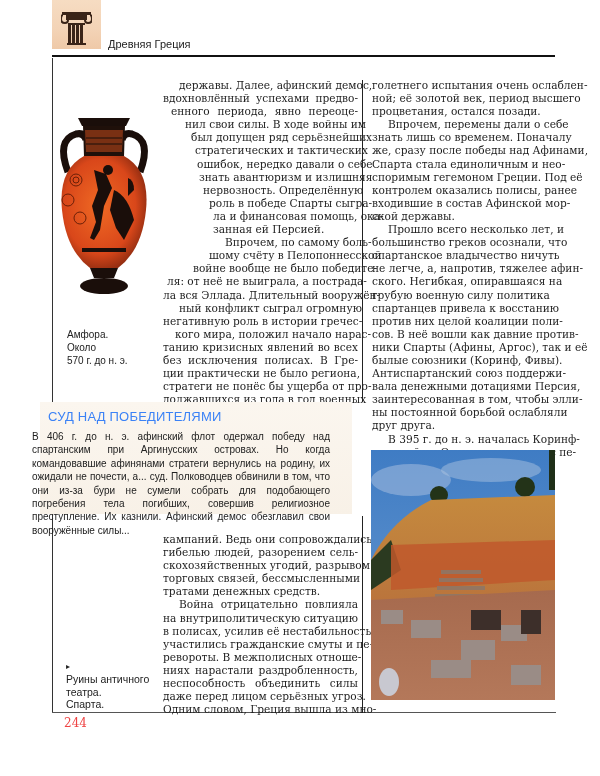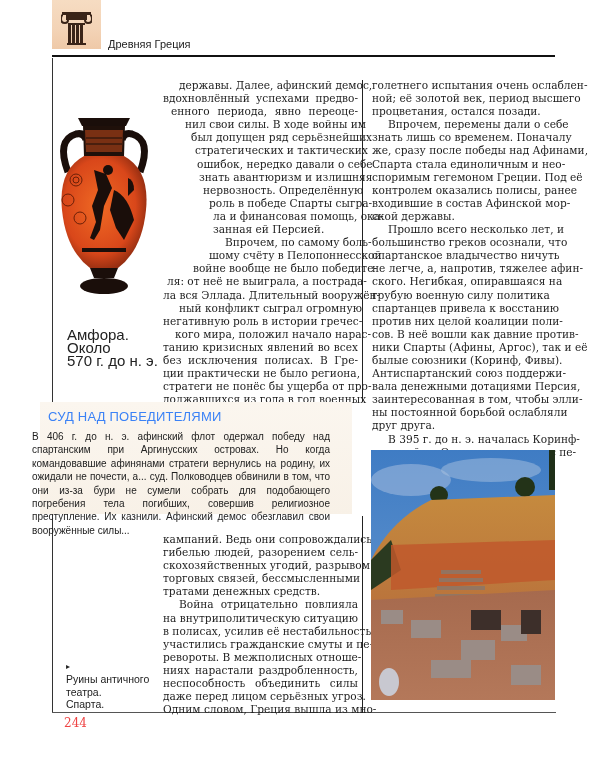"Амфора." #amphora-caption { font-size: 15px -> 10px }
